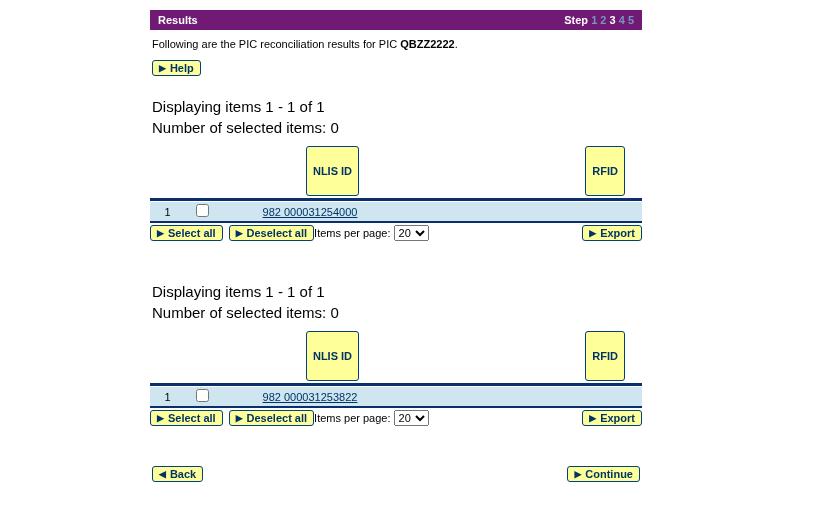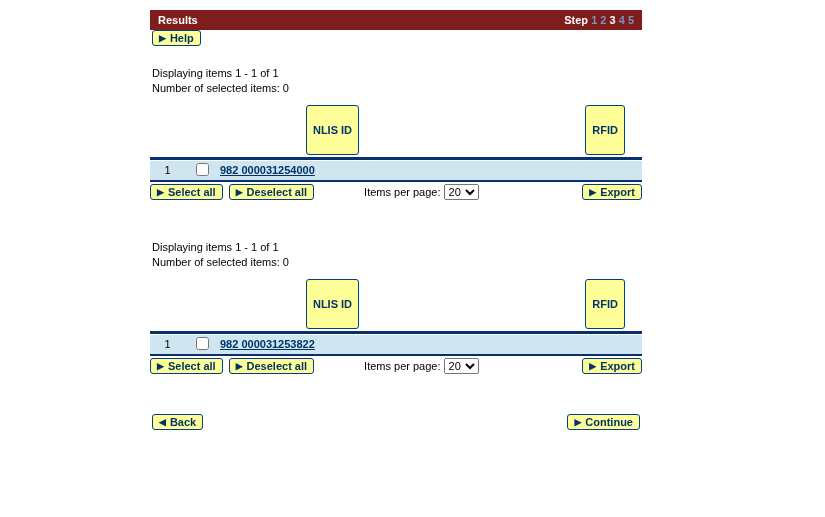"Results" .header-bar { background: #7f1d1d -> #701a75 }
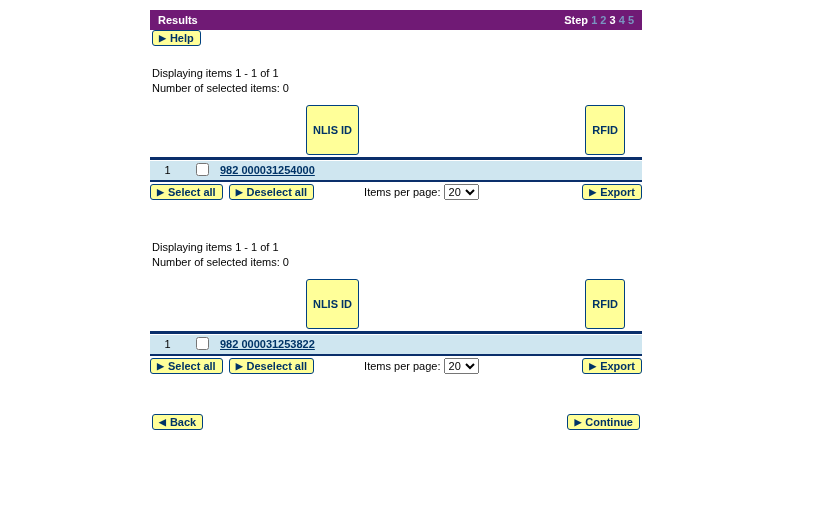"Following are the PIC reconciliation" div.intro-text { html: none -> <div> <span>Following are the PIC reconciliation results for PIC </span><b>QBZZ2222</b><span>.</span> </div> }
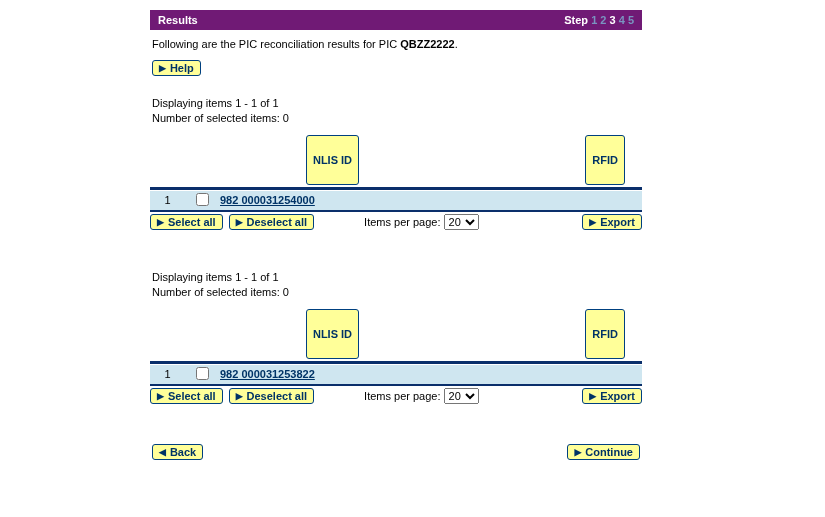"Displaying items 1 - 1" .displaying { font-size: 11px -> 15px }
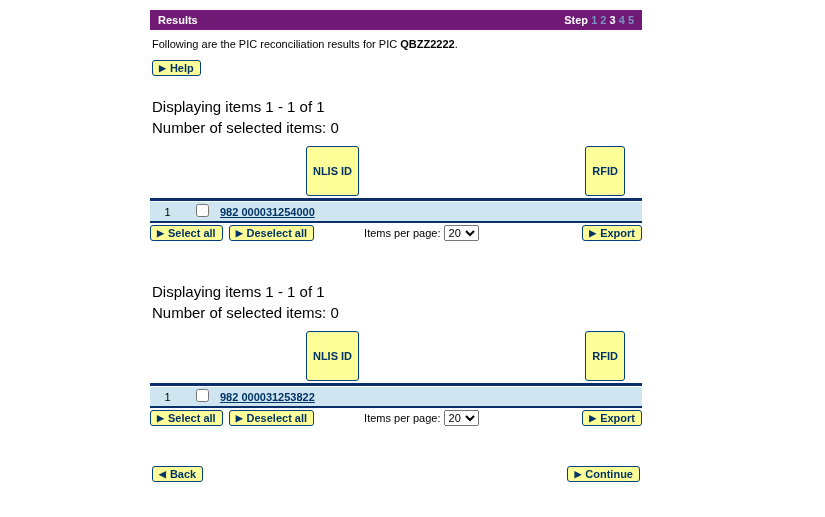"982 000031254000" .data-row .rfid { font-weight: bold -> none; text-align: left -> center }
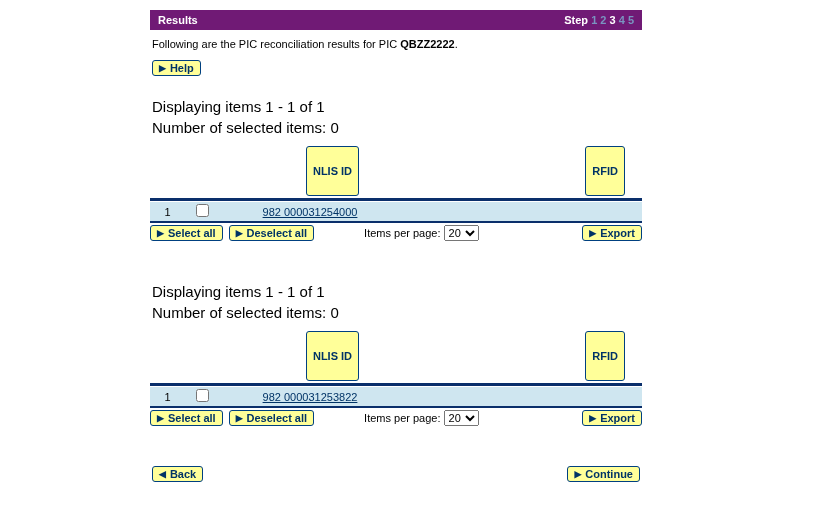"Items per page: 20" .controls-row .mid { padding-left: 50px -> none }
